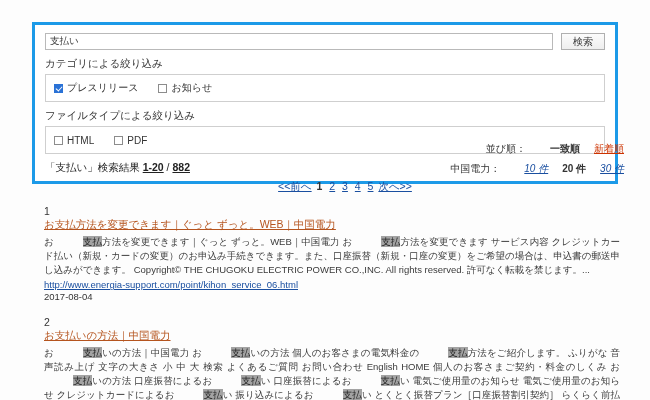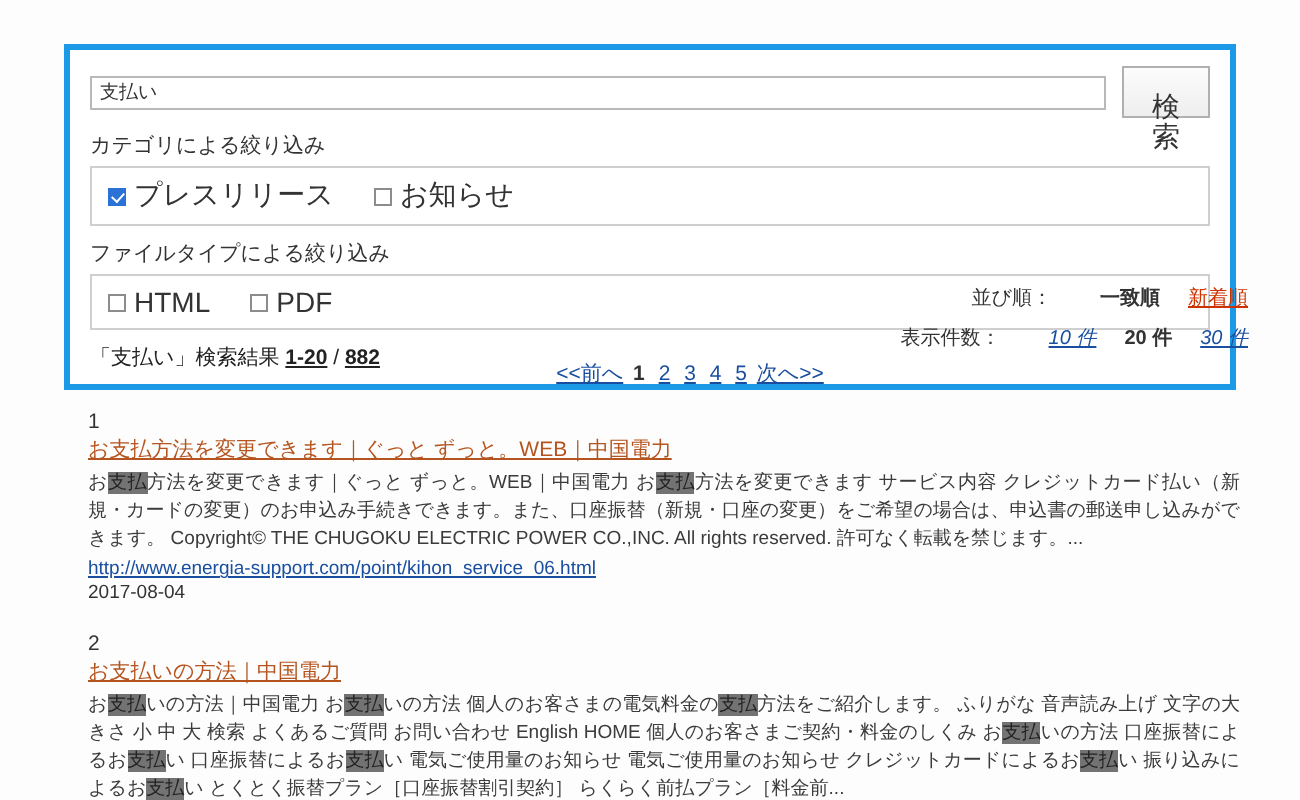"検索" .search-button { font-size: 14px -> 10px; padding: 12px -> 0 }
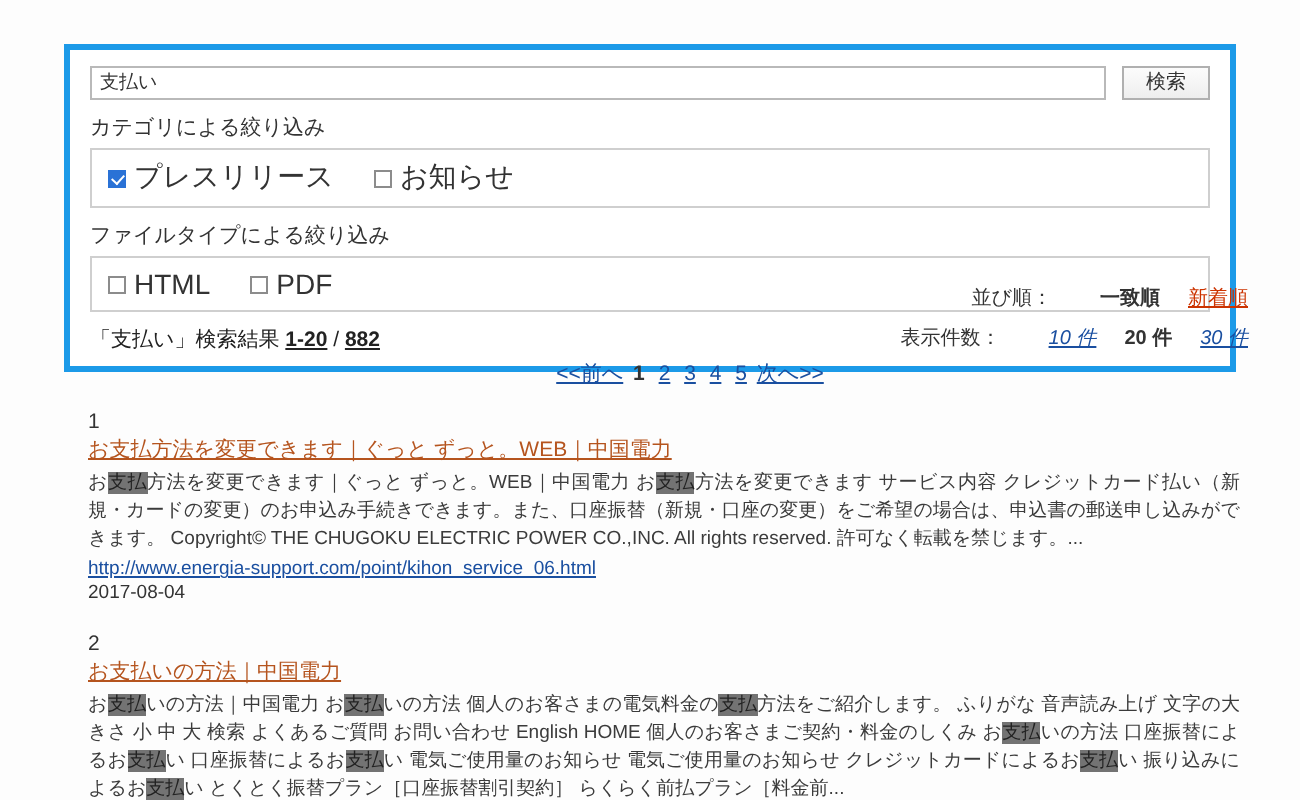"プレスリリース" .check-item { font-size: 14px -> 10px }
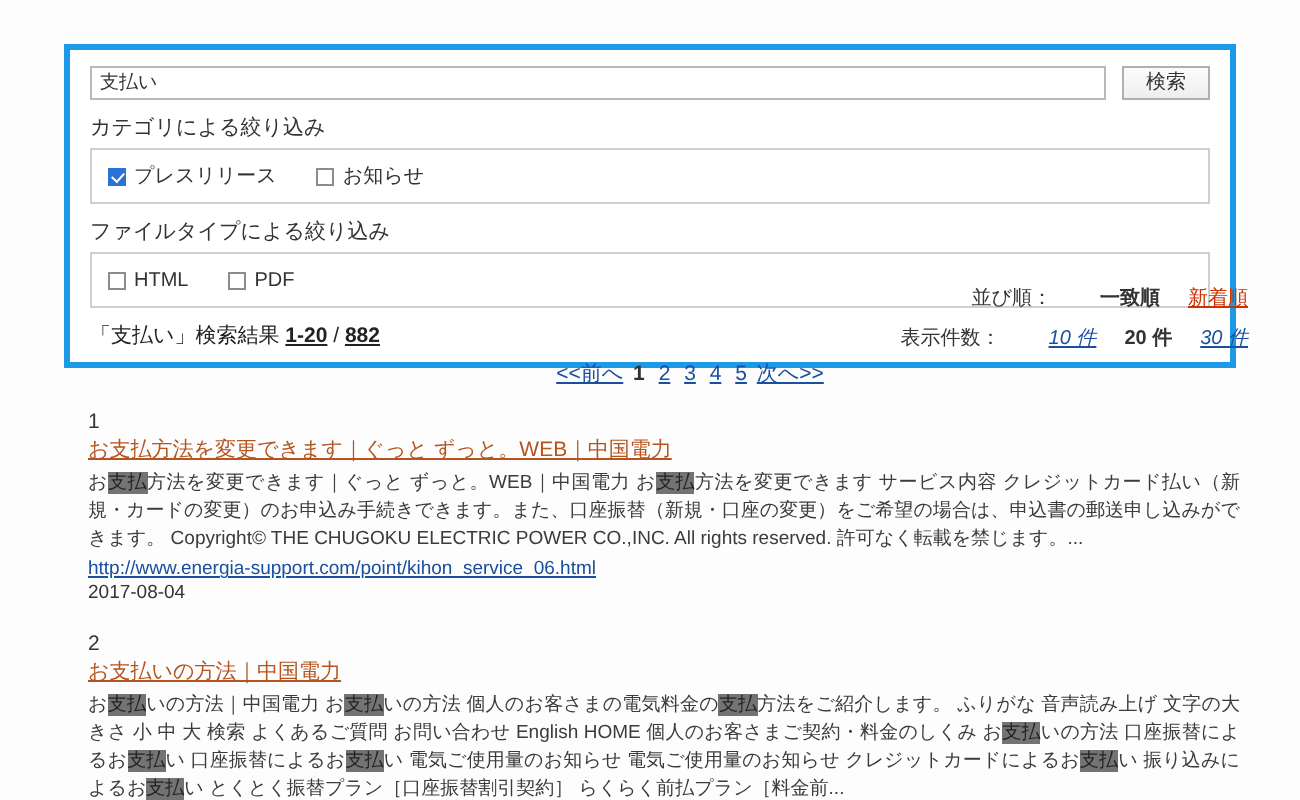"表示件数：" span.opt-key { text: 表示件数 -> 中国電力 }
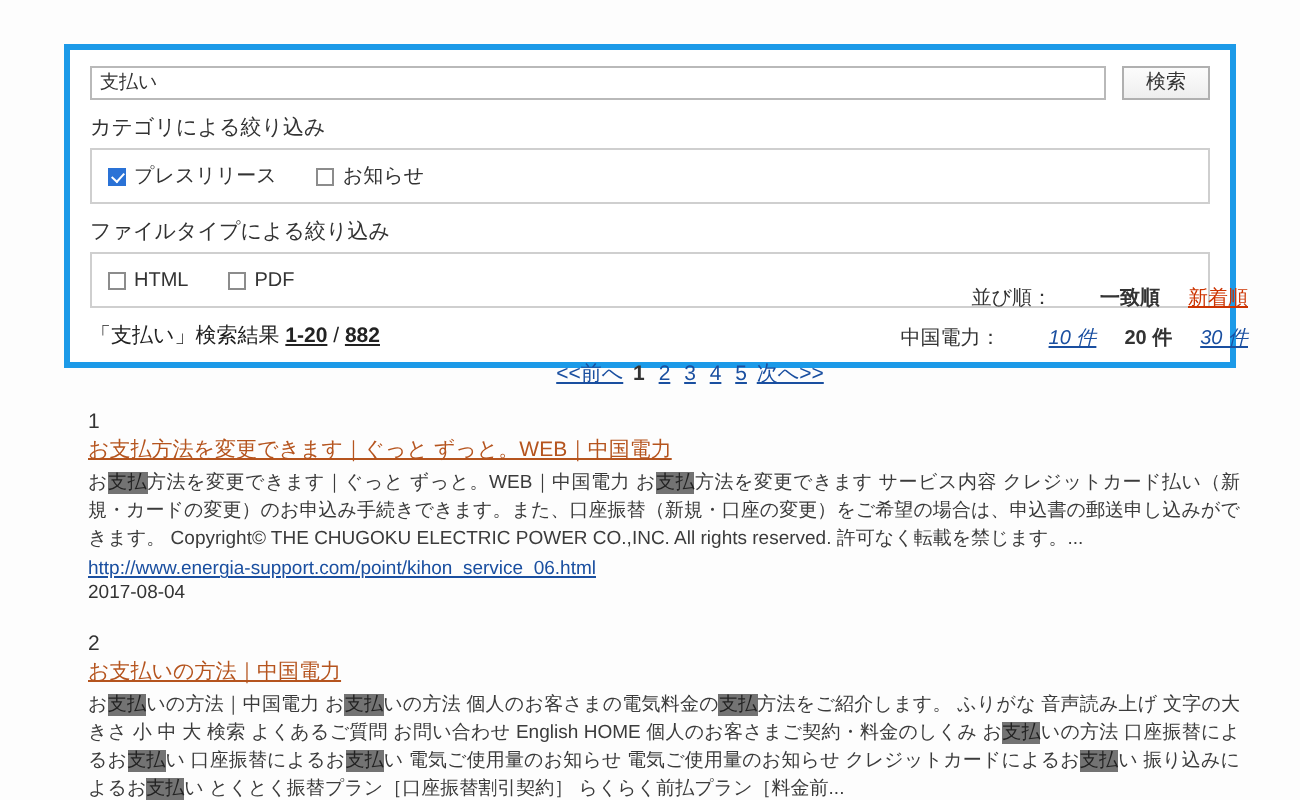"支払" .hl { background: #737373 -> #a3a3a3; margin-left: none -> 29px }
